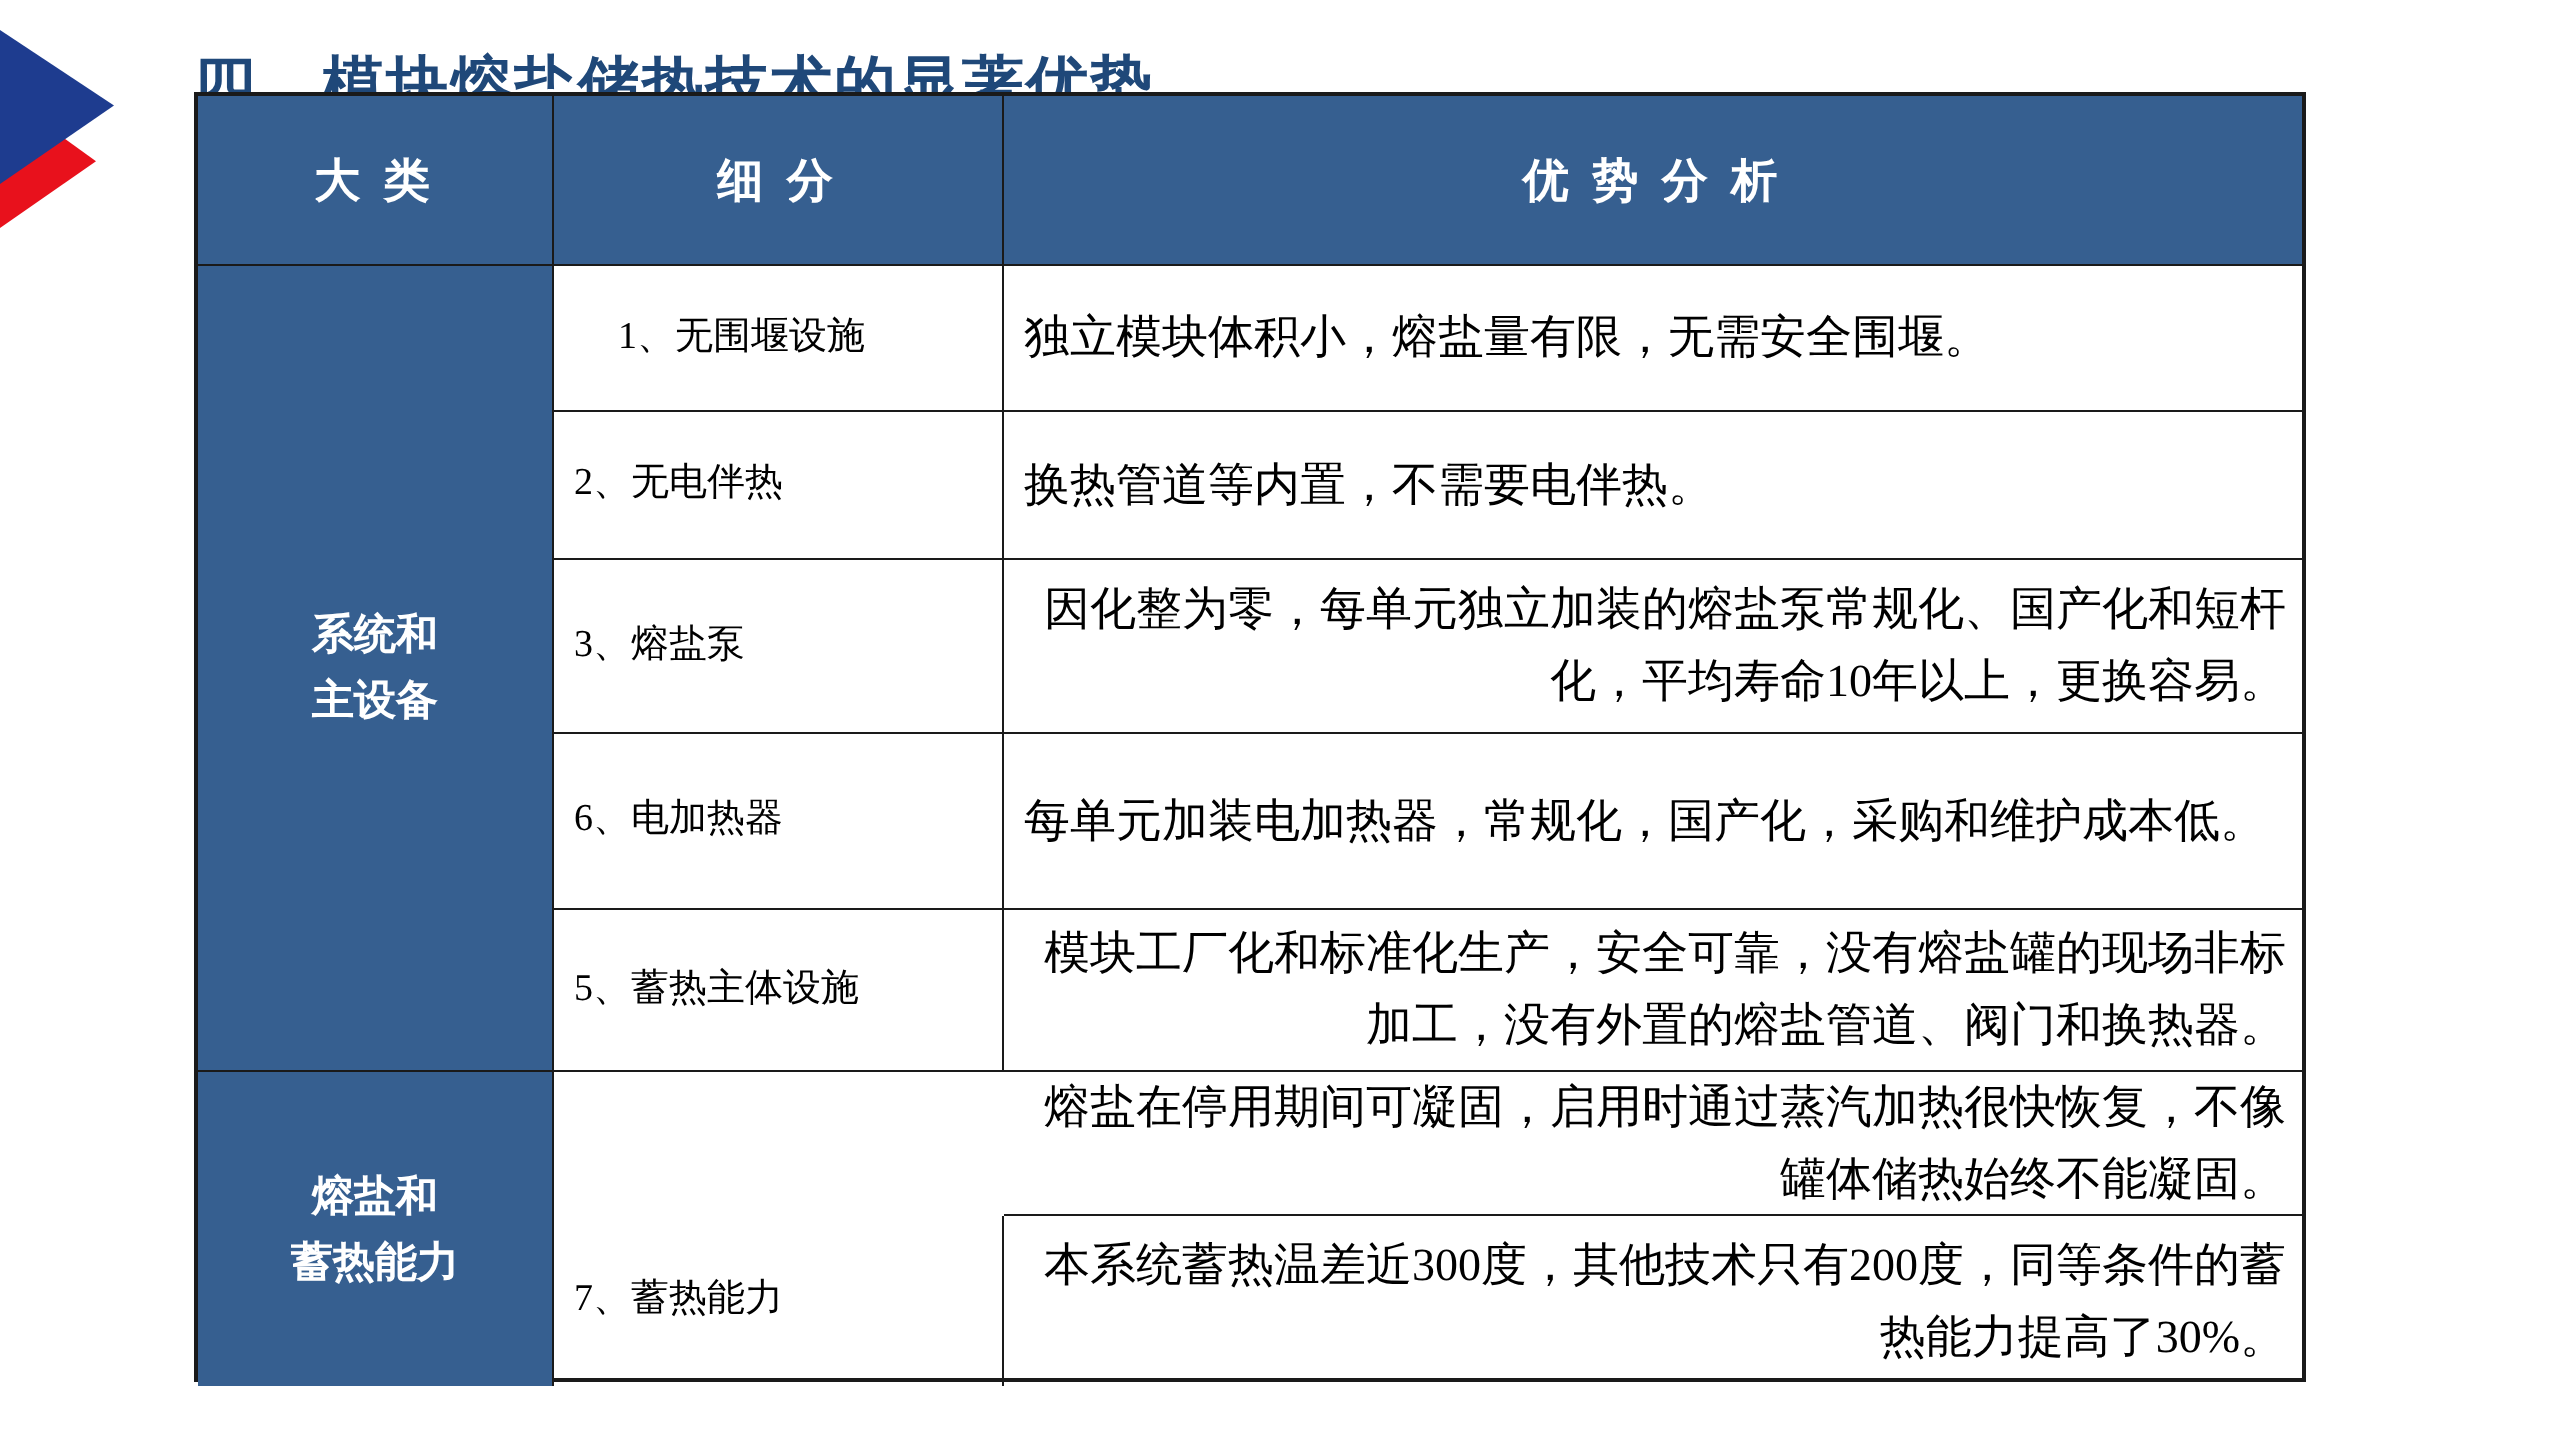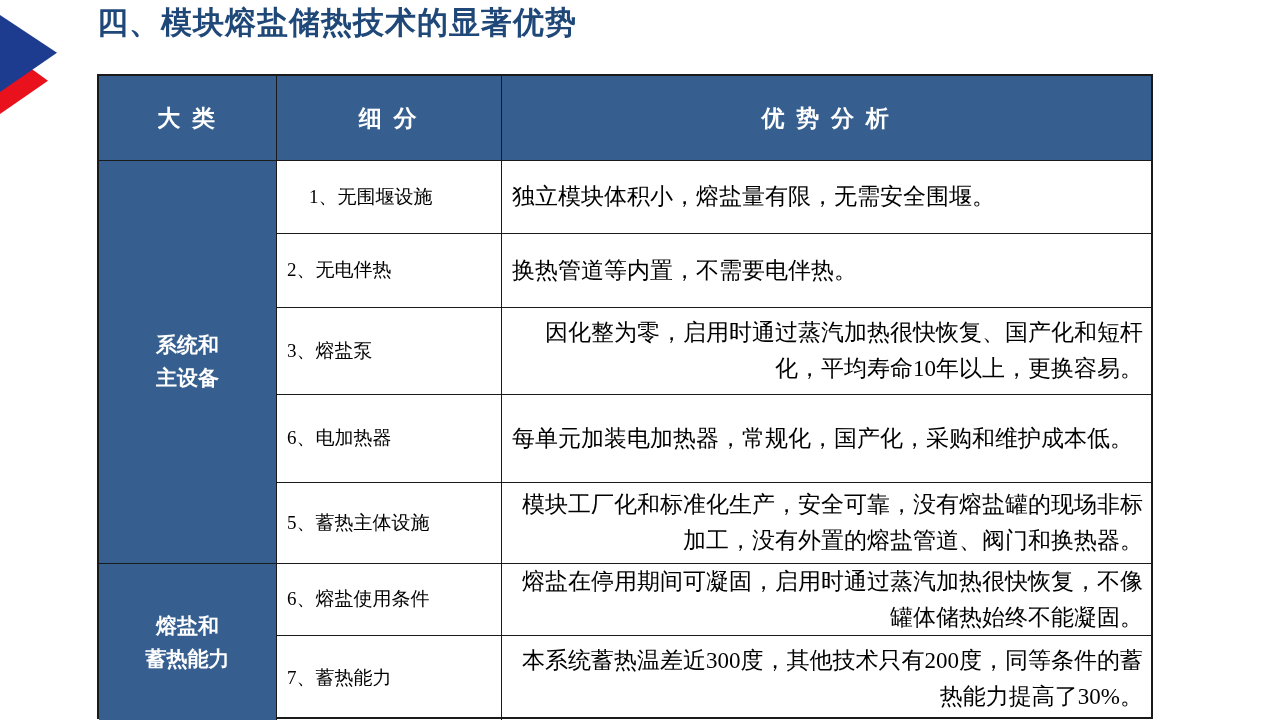"四、模块熔盐储热技术的显著优势" .slide-title { top: 2px -> 22px }
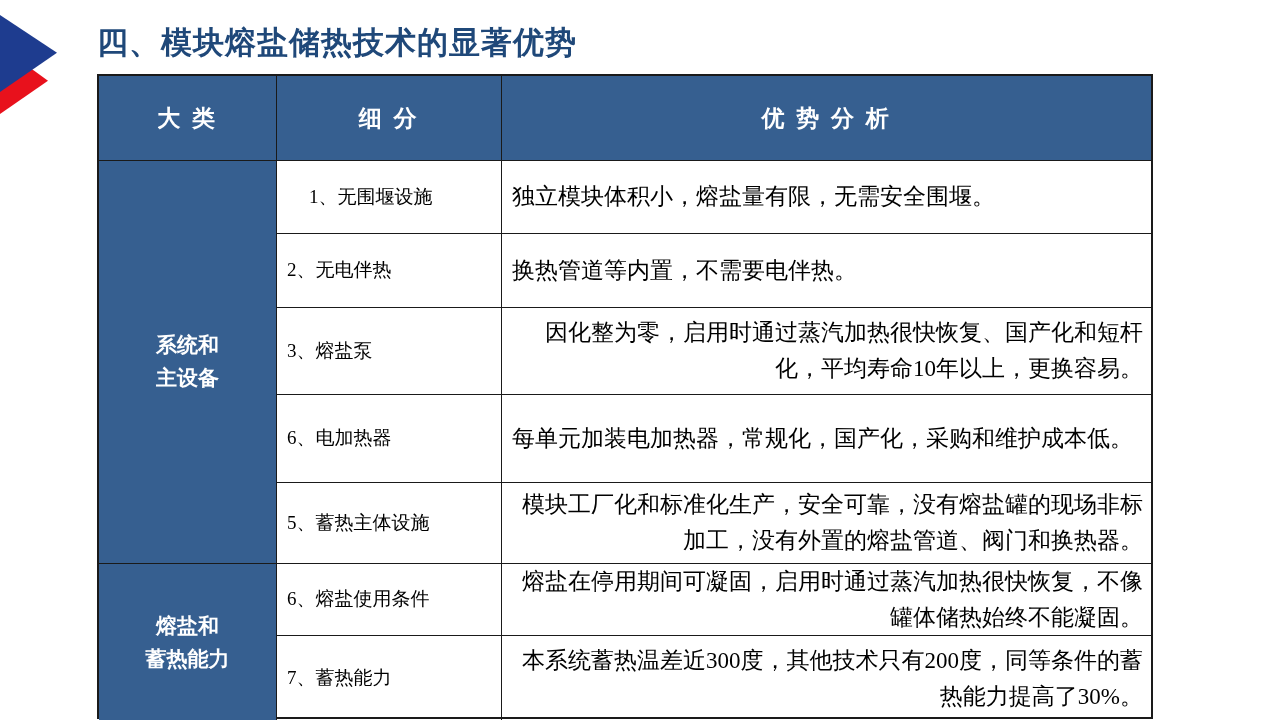"大 类" .adv-table { top: 74px -> 46px }
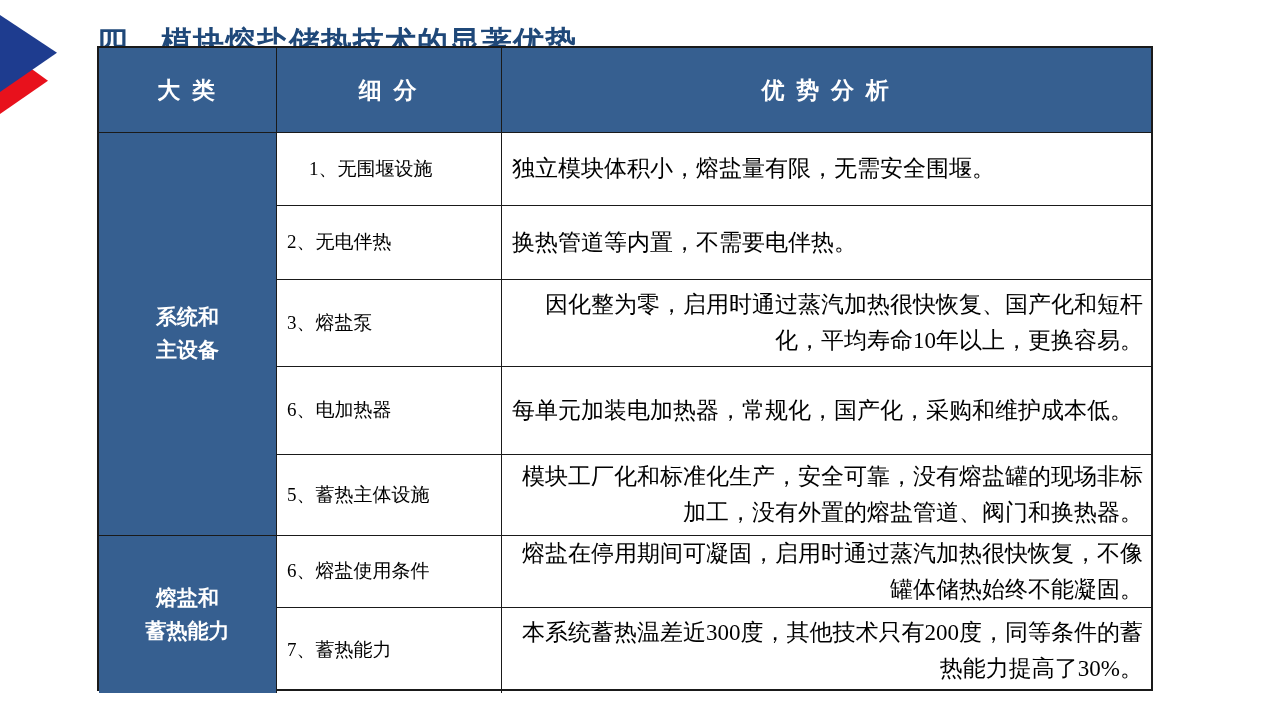"因化整为零，启用时通过蒸汽加热很快恢复、国产化和短杆化，平均寿命10年以上，更换" div.cell { text: 启用时通过蒸汽加热很快恢复 -> 每单元独立加装的熔盐泵常规化 }
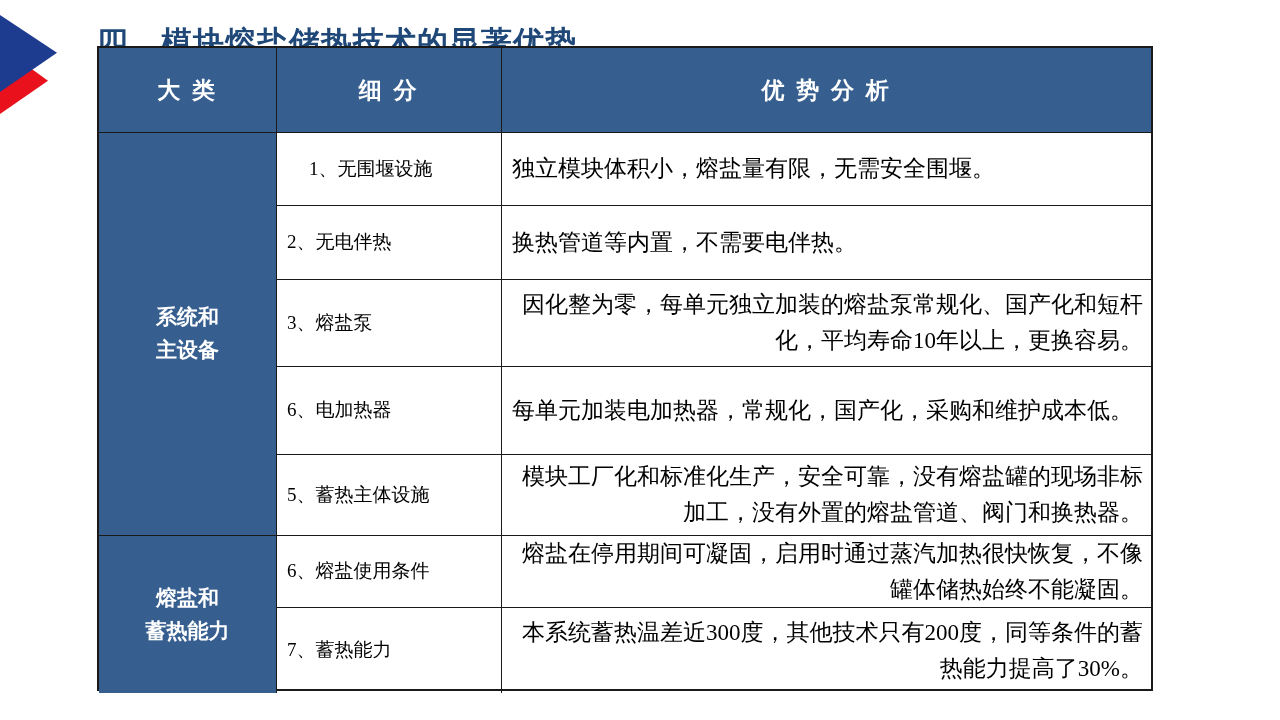"6、熔盐使用条件" div.cell { html: <div>6、熔盐使用条件</div> -> none }
